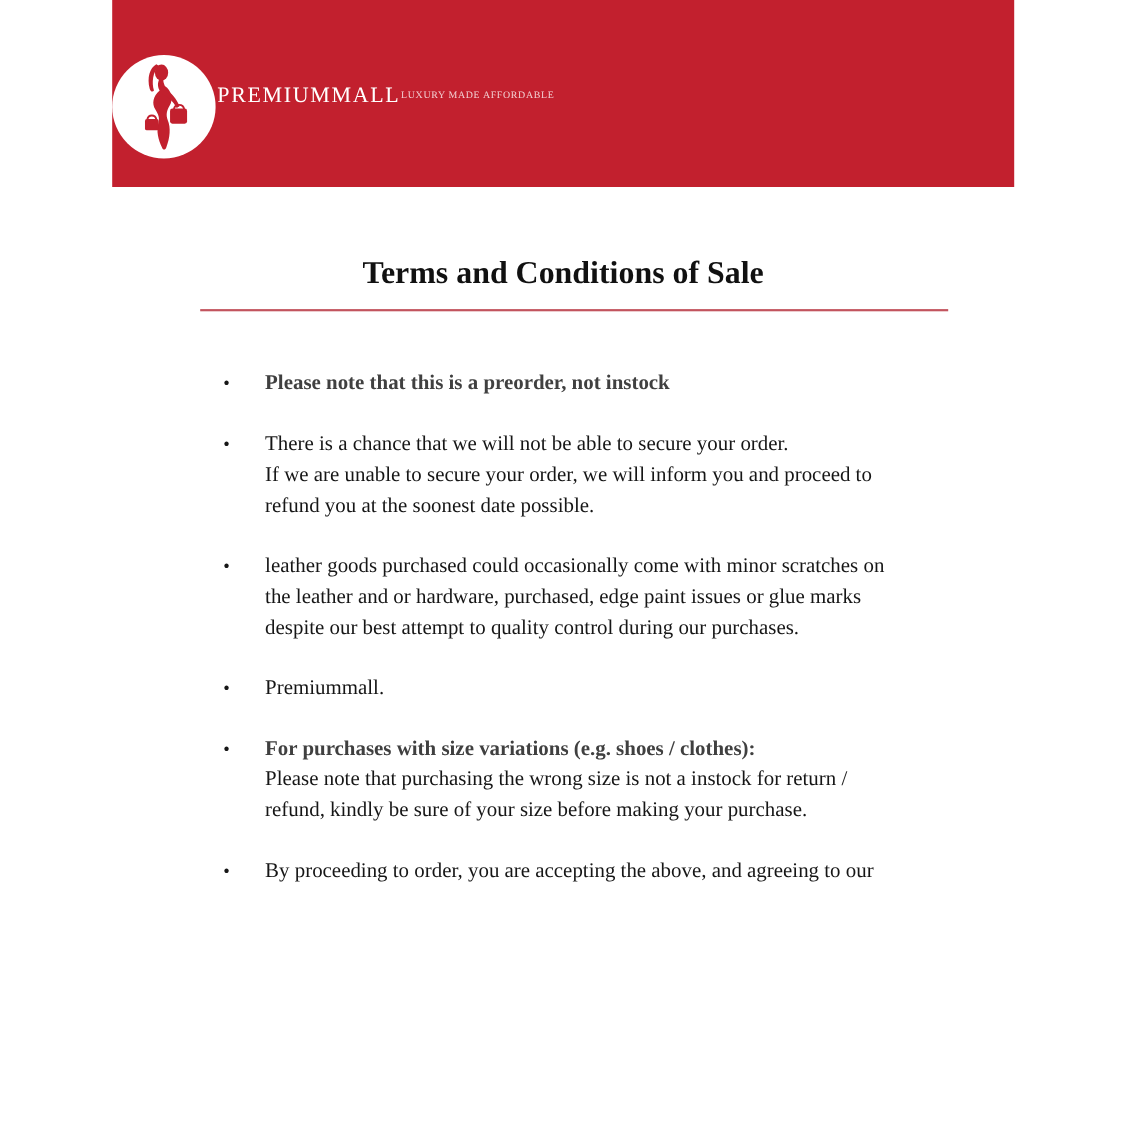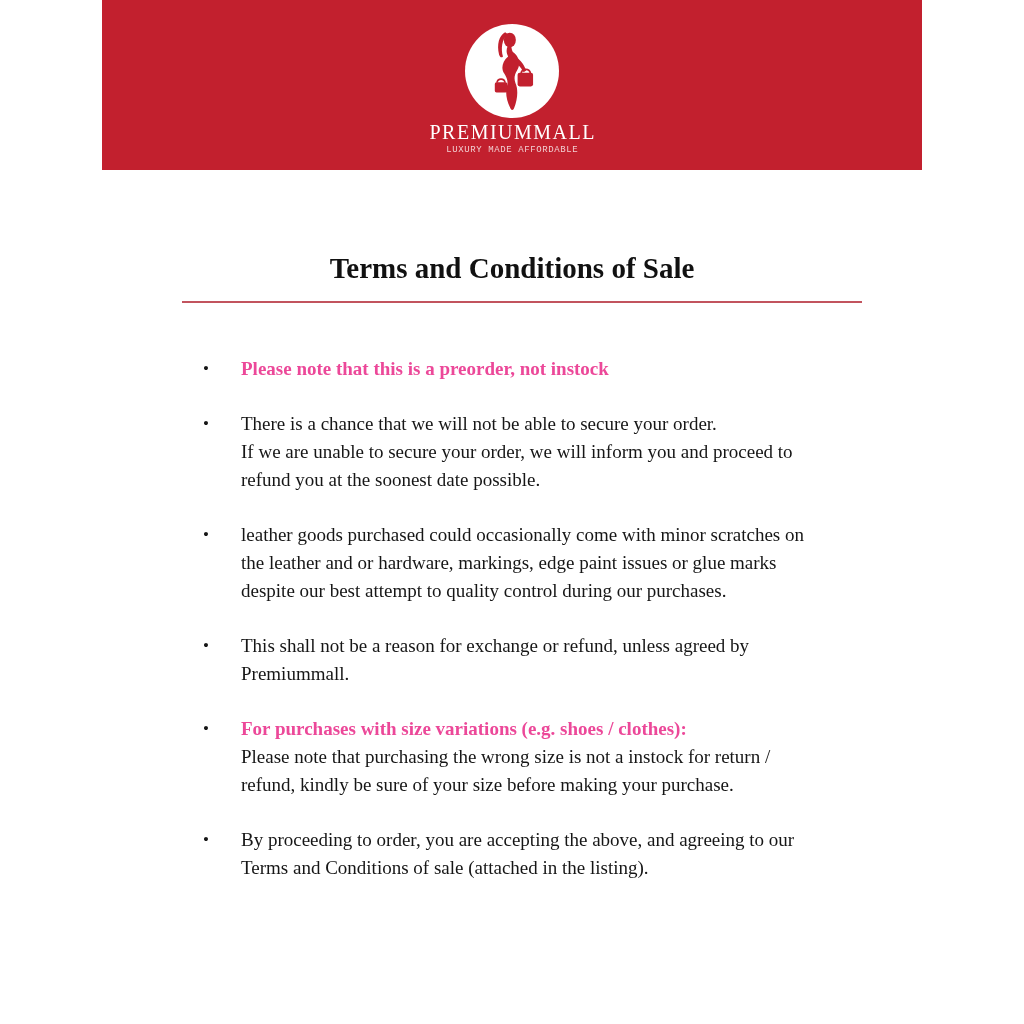"PREMIUMMALL" .brand-header { flex-direction: column -> row }
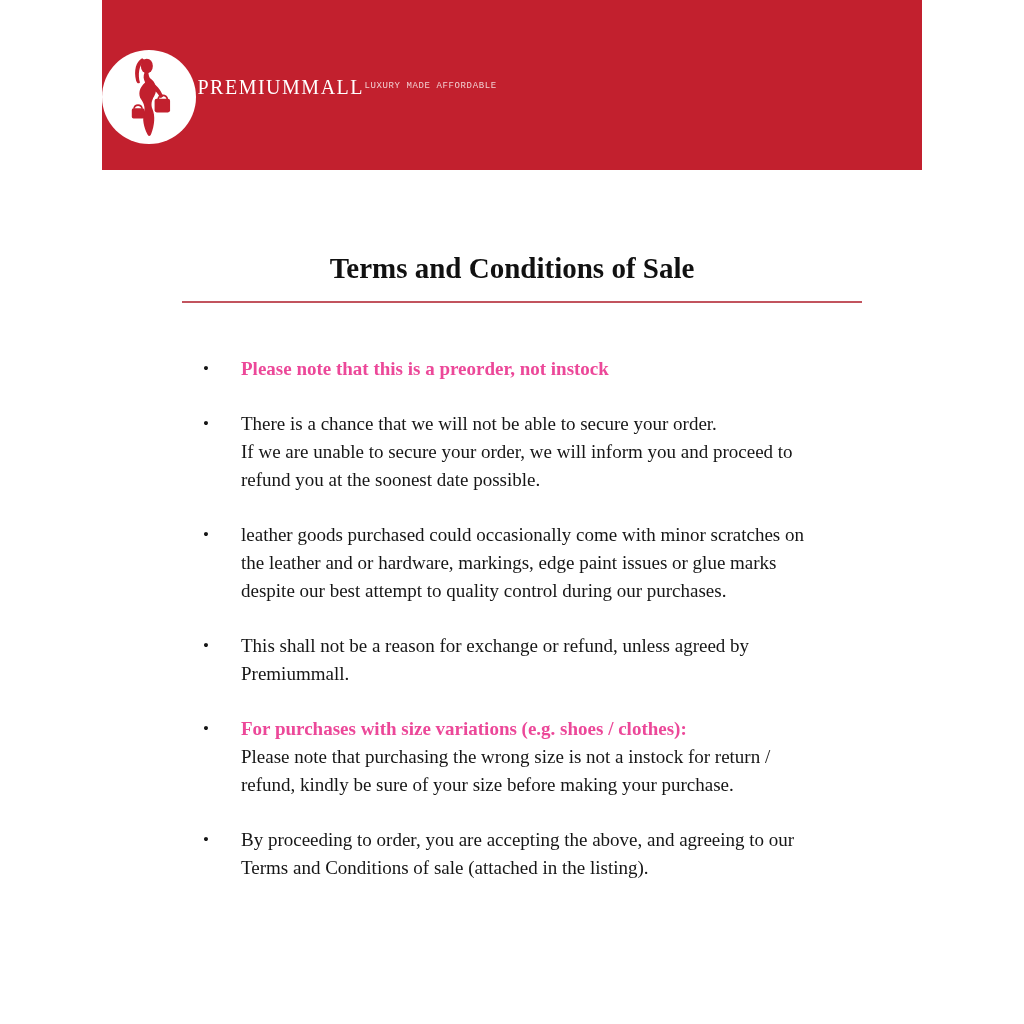"LUXURY MADE AFFORDABLE" .brand-tagline { font-family: Liberation Mono, monospace -> none }
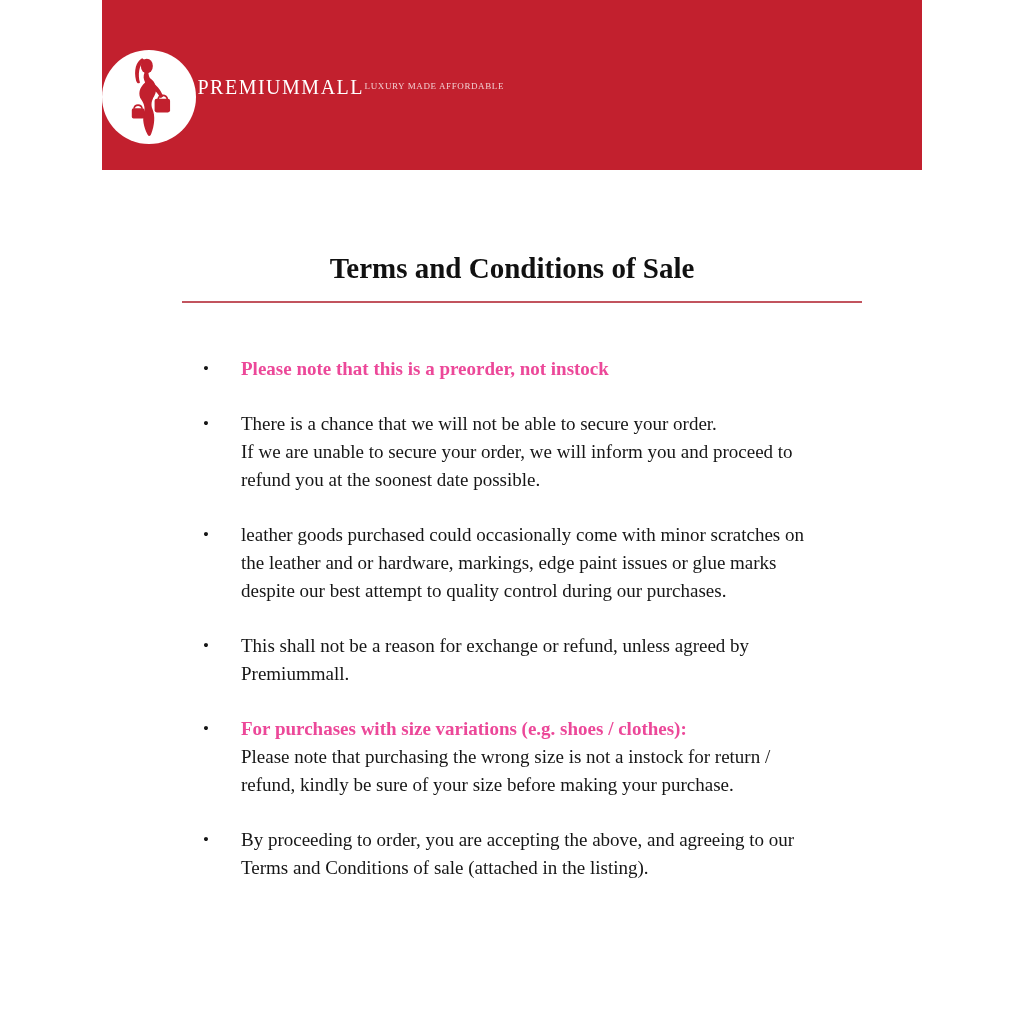"Terms and Conditions of Sale" .doc-title { margin-top: 82px -> 62px }
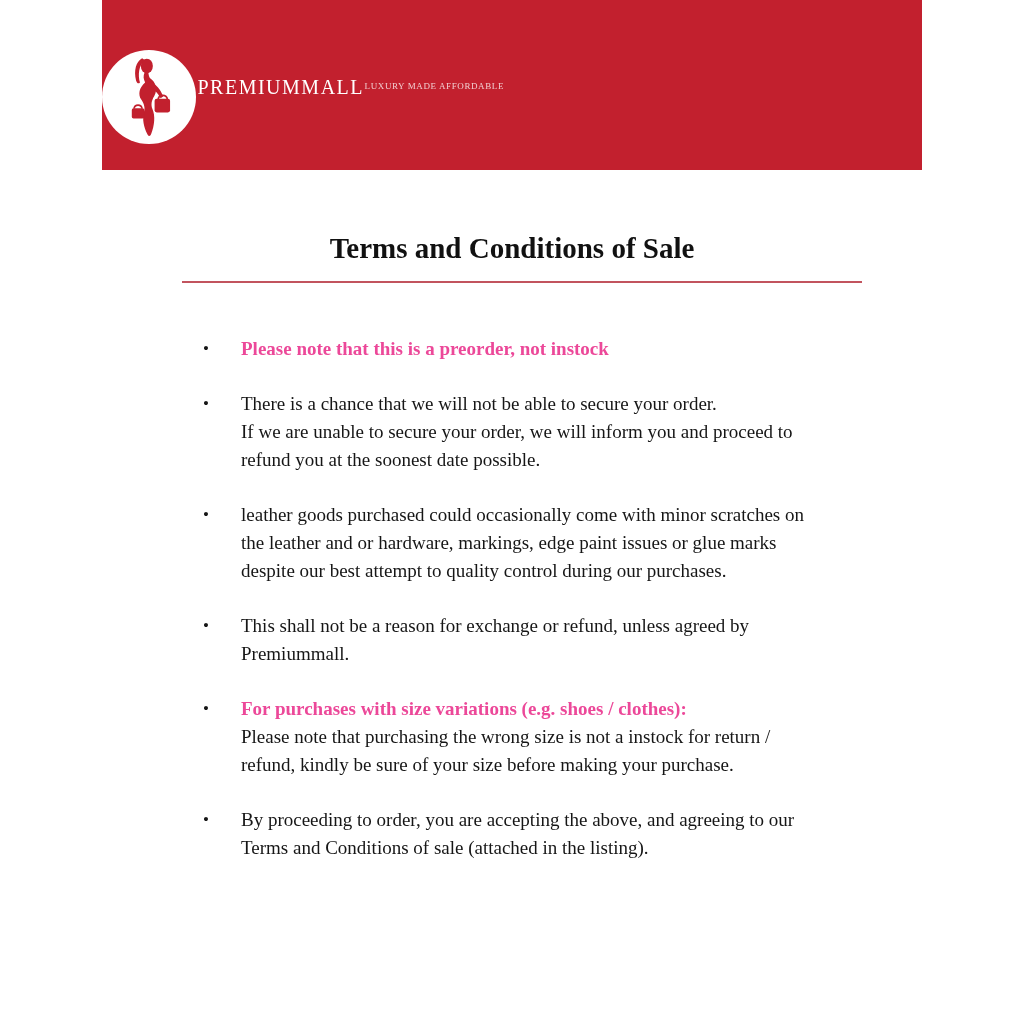"Please note that this is" .red-bold { color: #ec4899 -> #404040 }
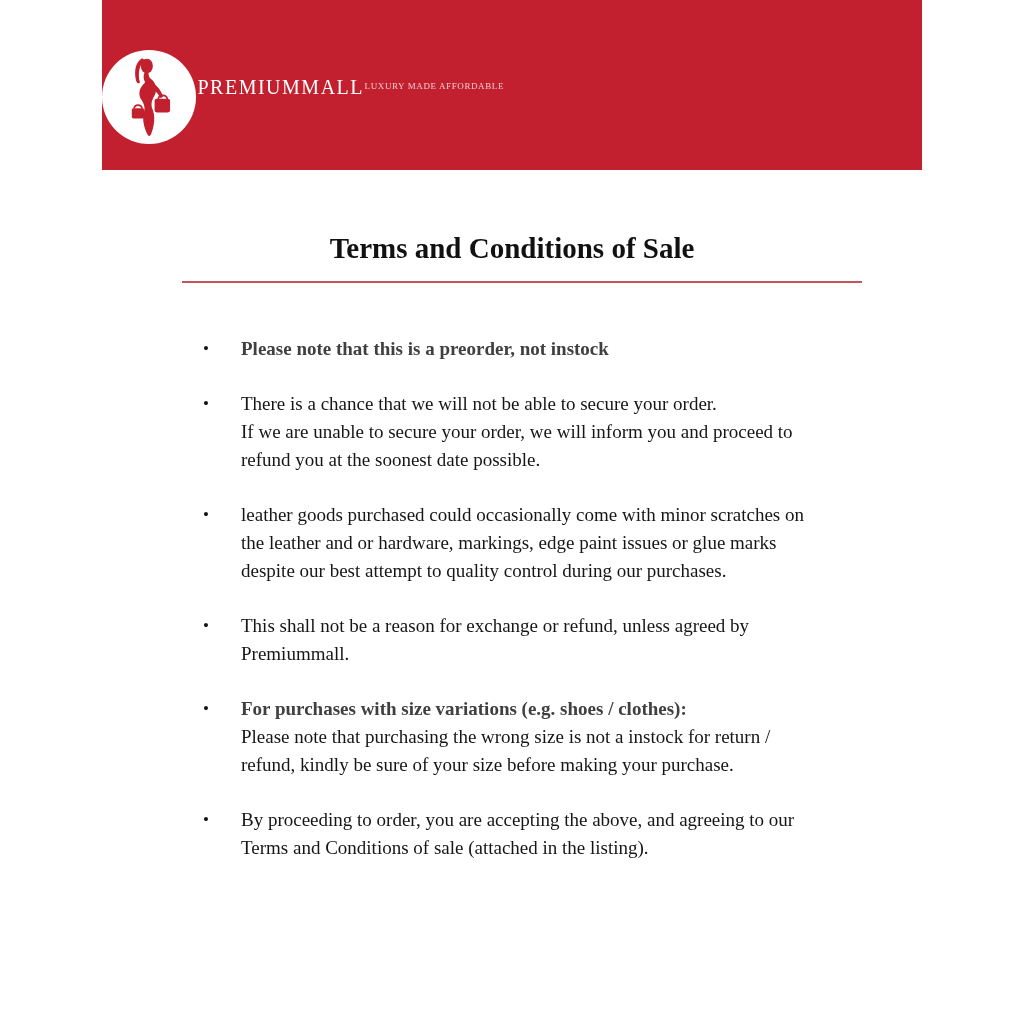"the leather and or hardware," div.line { text: markings -> purchased }
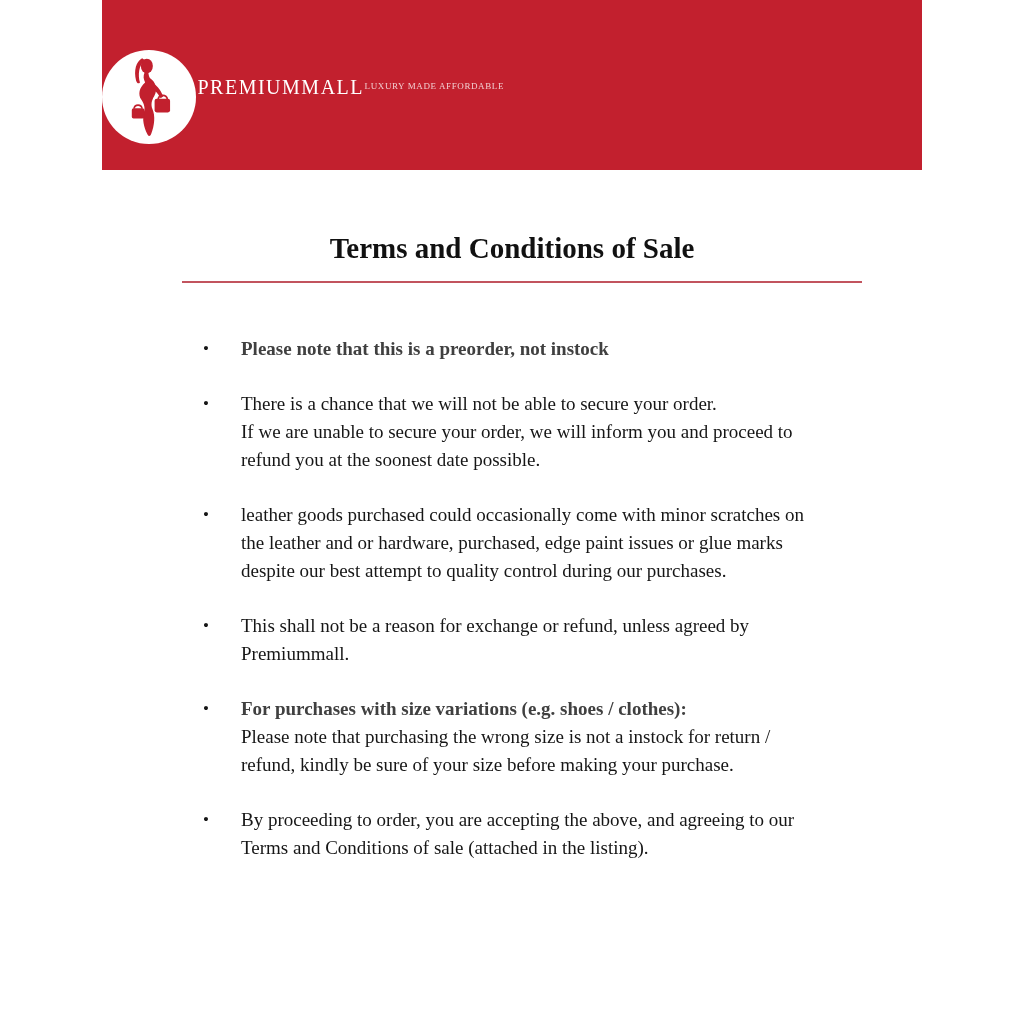"This shall not be a" div.line { html: <div>This shall not be a reason for exchange or refund, unless agreed by</div> -> none }
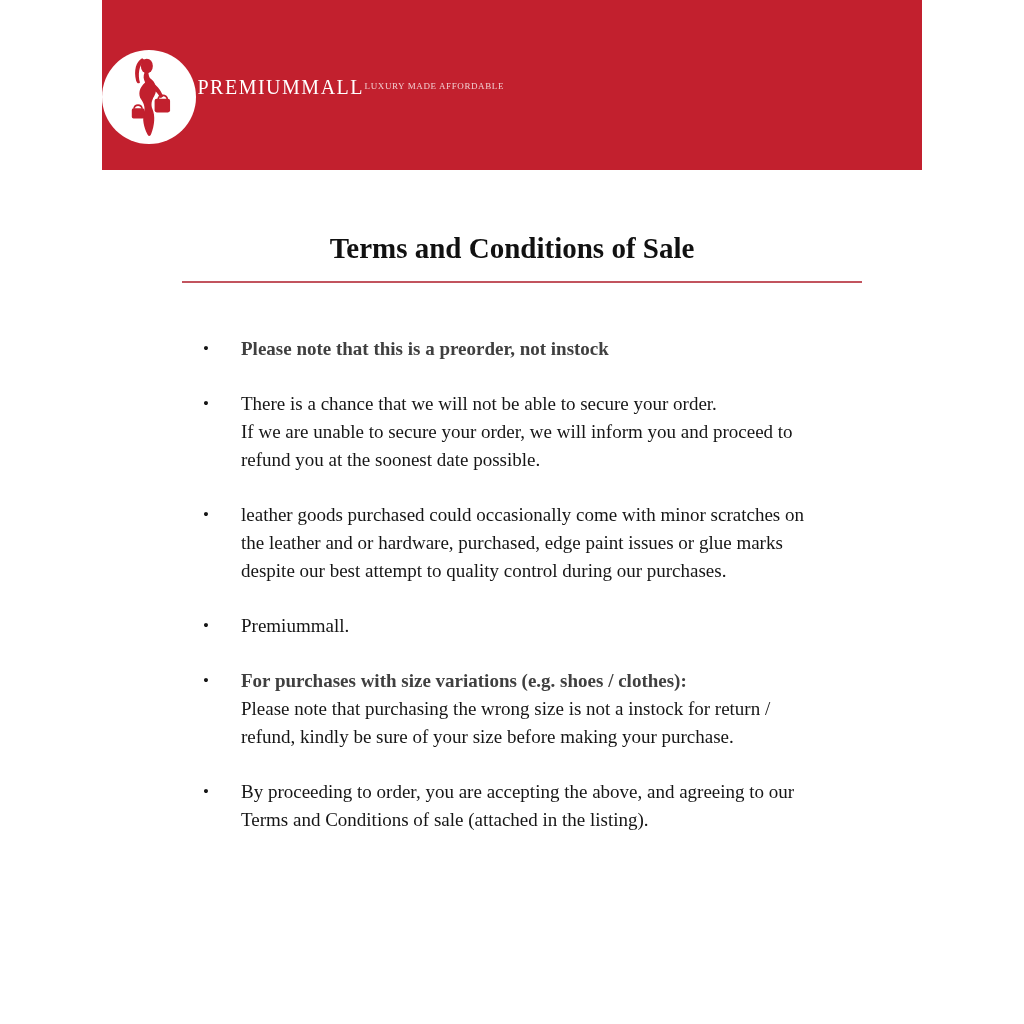"Terms and Conditions of sale (attached" div.line { html: <div>Terms and Conditions of sale (attached in the listing).</div> -> none }
